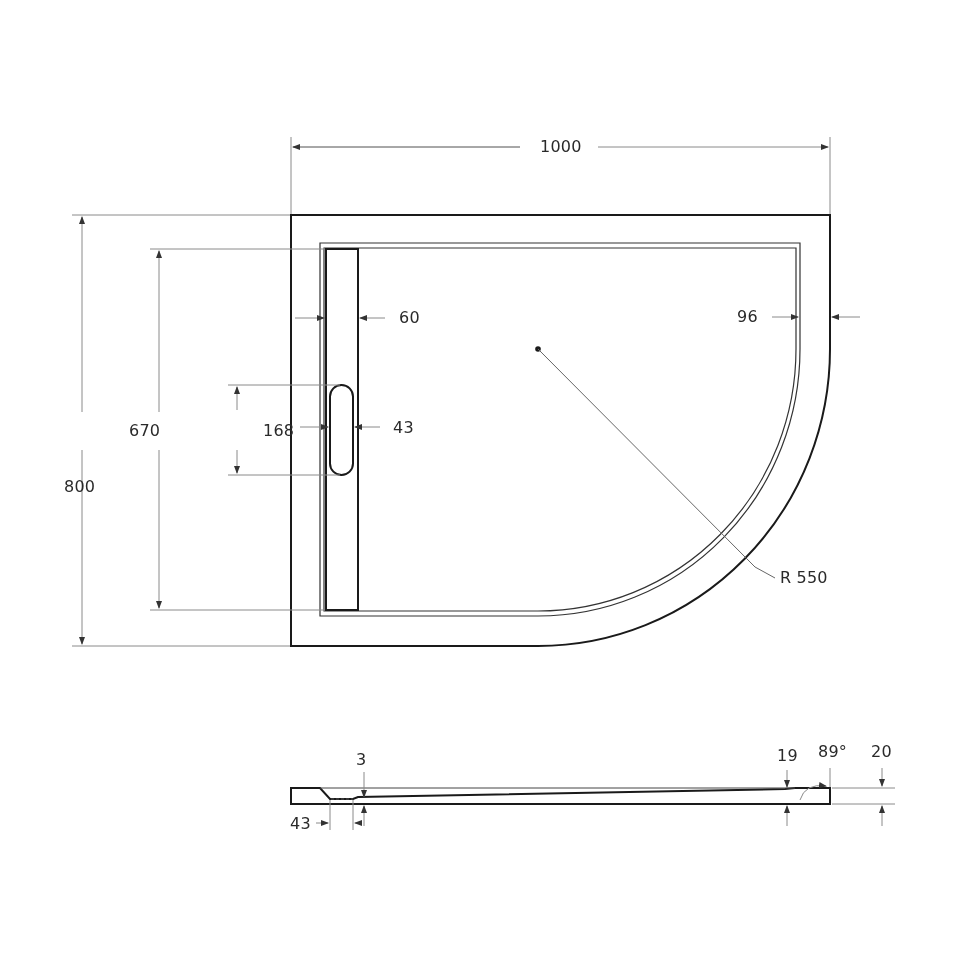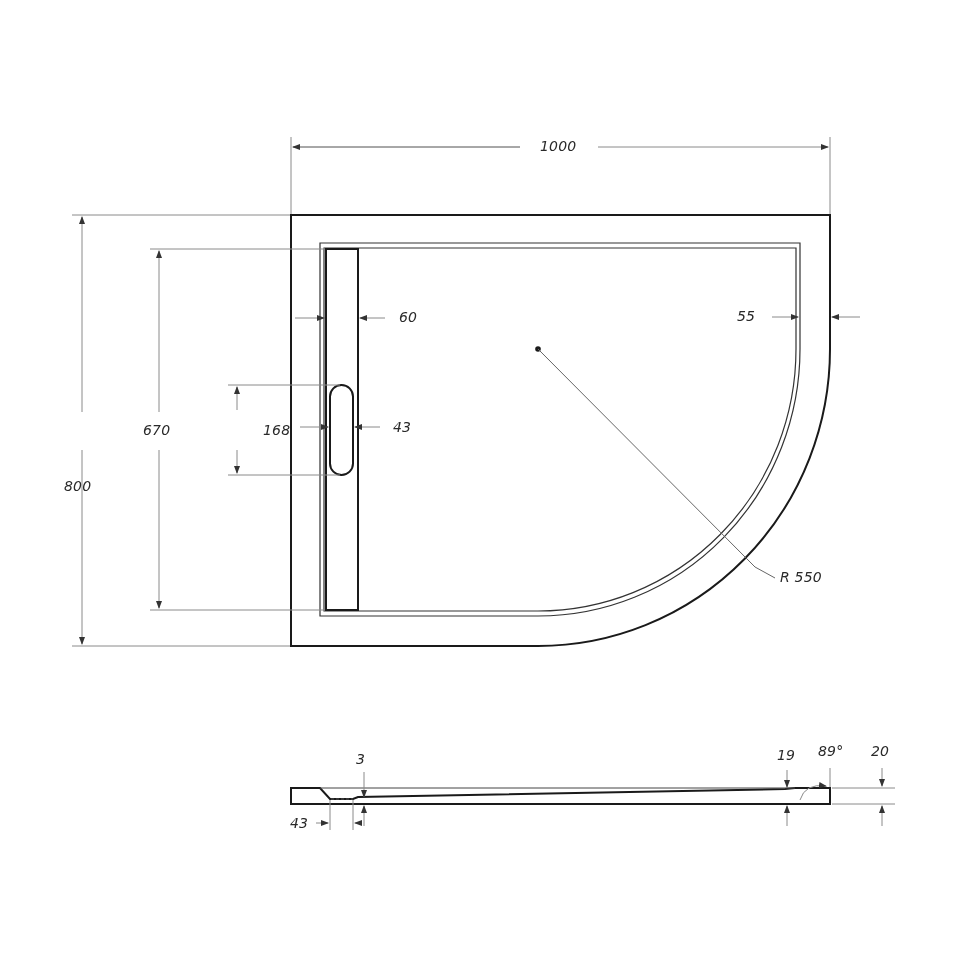"1000" .lbl { font-size: 14px -> 16px; font-style: italic -> none }
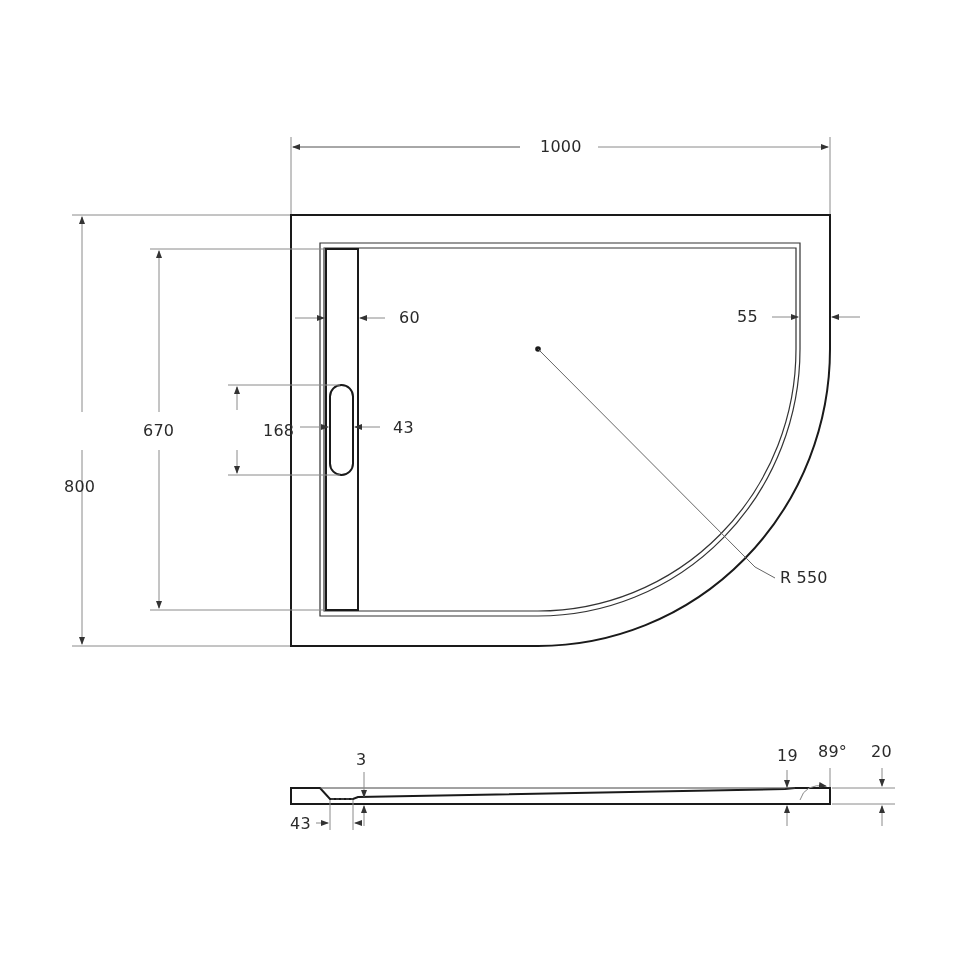"55" span.lbl { text: 55 -> 96 }
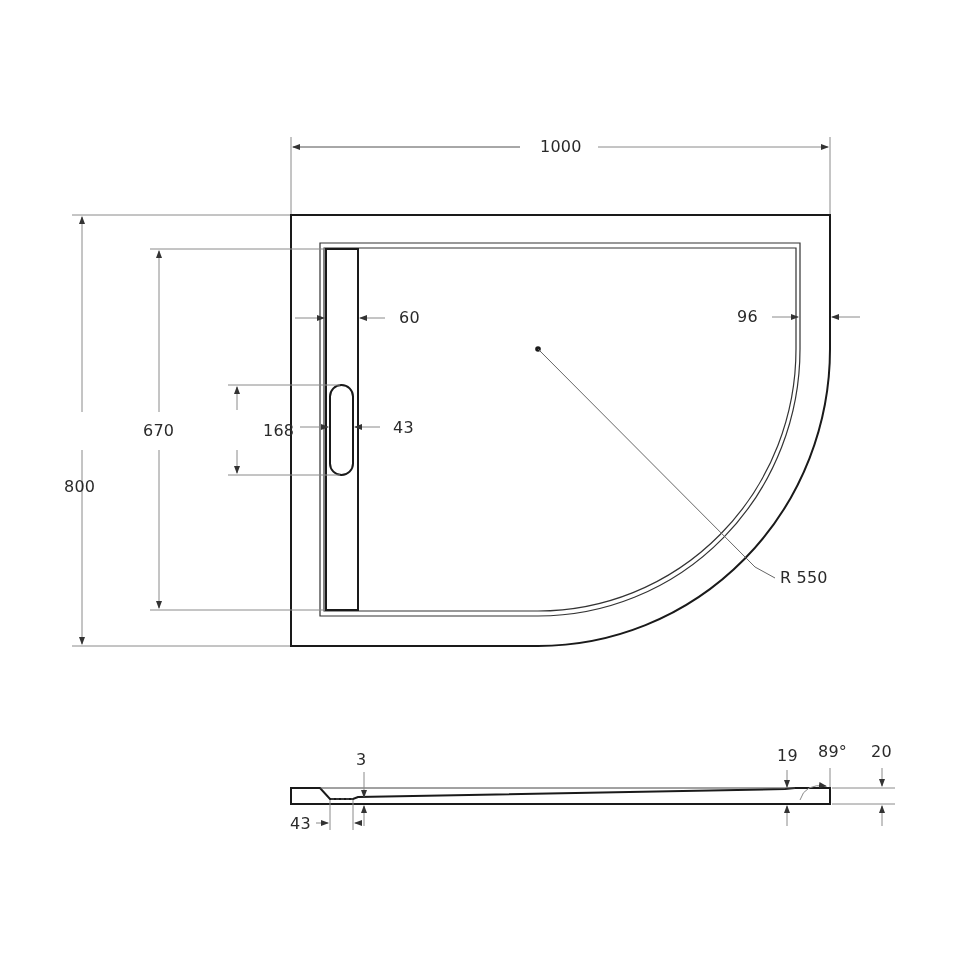"670" span.lbl { left: 143px -> 129px }
